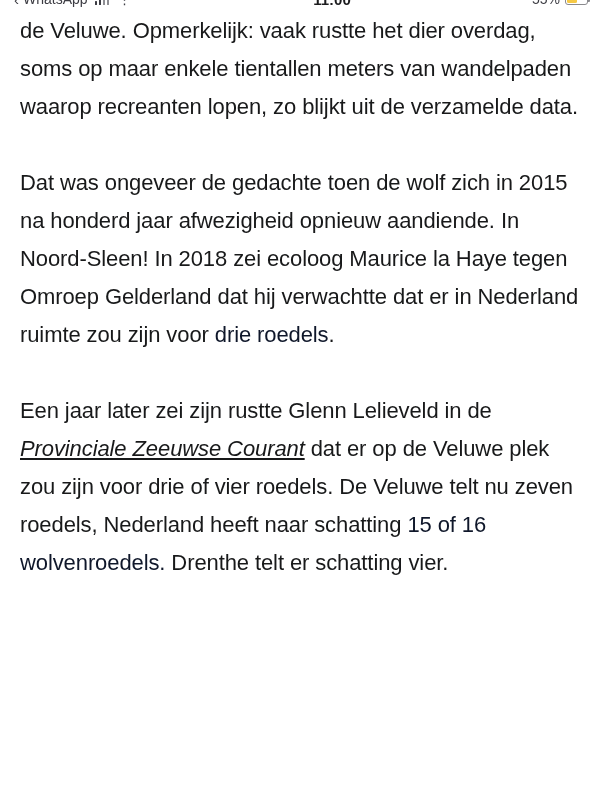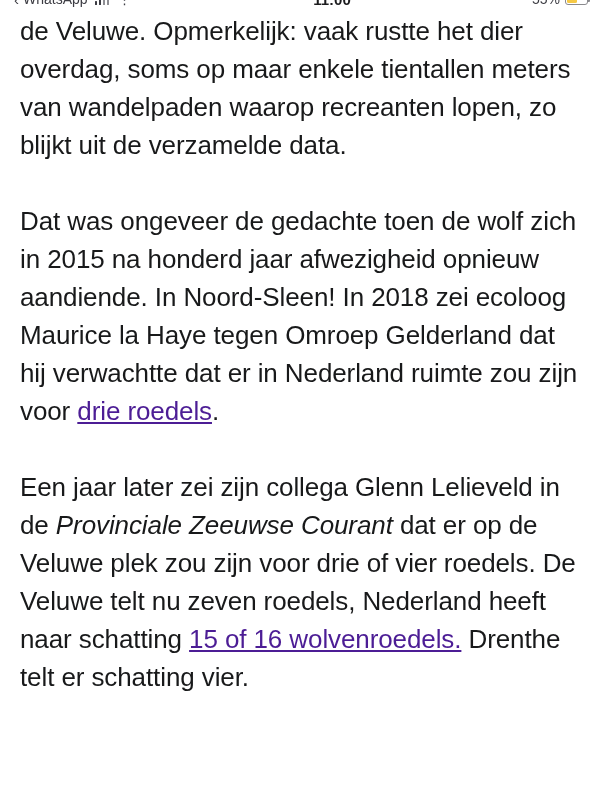"de Veluwe. Opmerkelijk: vaak rustte" .article p { font-size: 26px -> 22px }
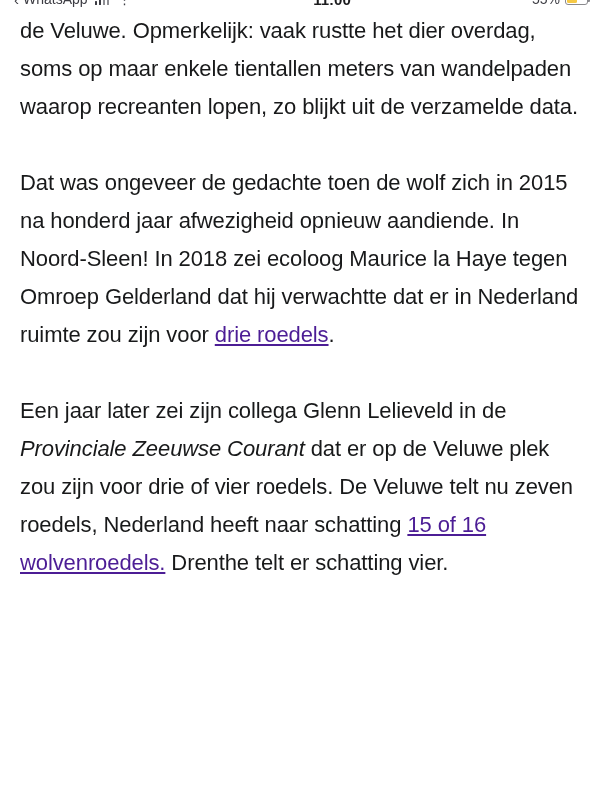"drie roedels" .link { color: #4c1d95 -> #0f172a; text-decoration: underline -> none }
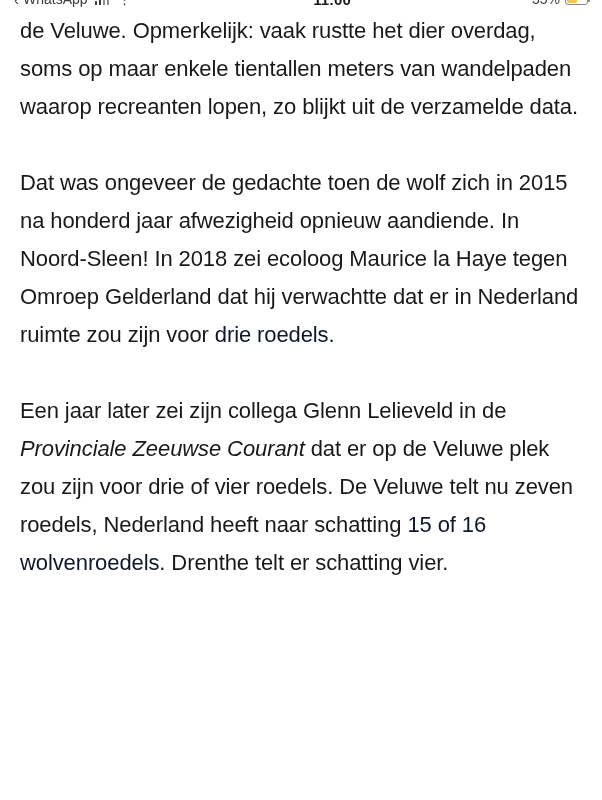"Een jaar later zei zijn" span { text: collega -> rustte }
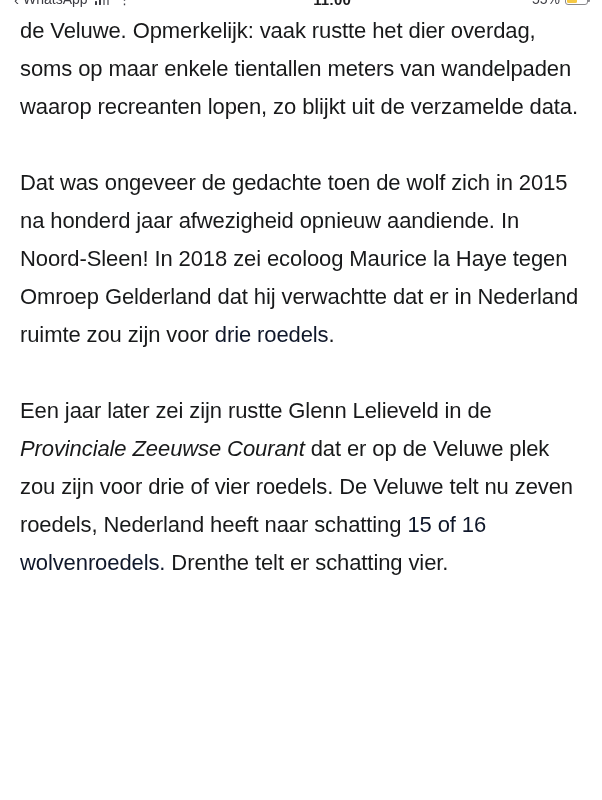"Provinciale Zeeuwse Courant" .ital { text-decoration: none -> underline }
